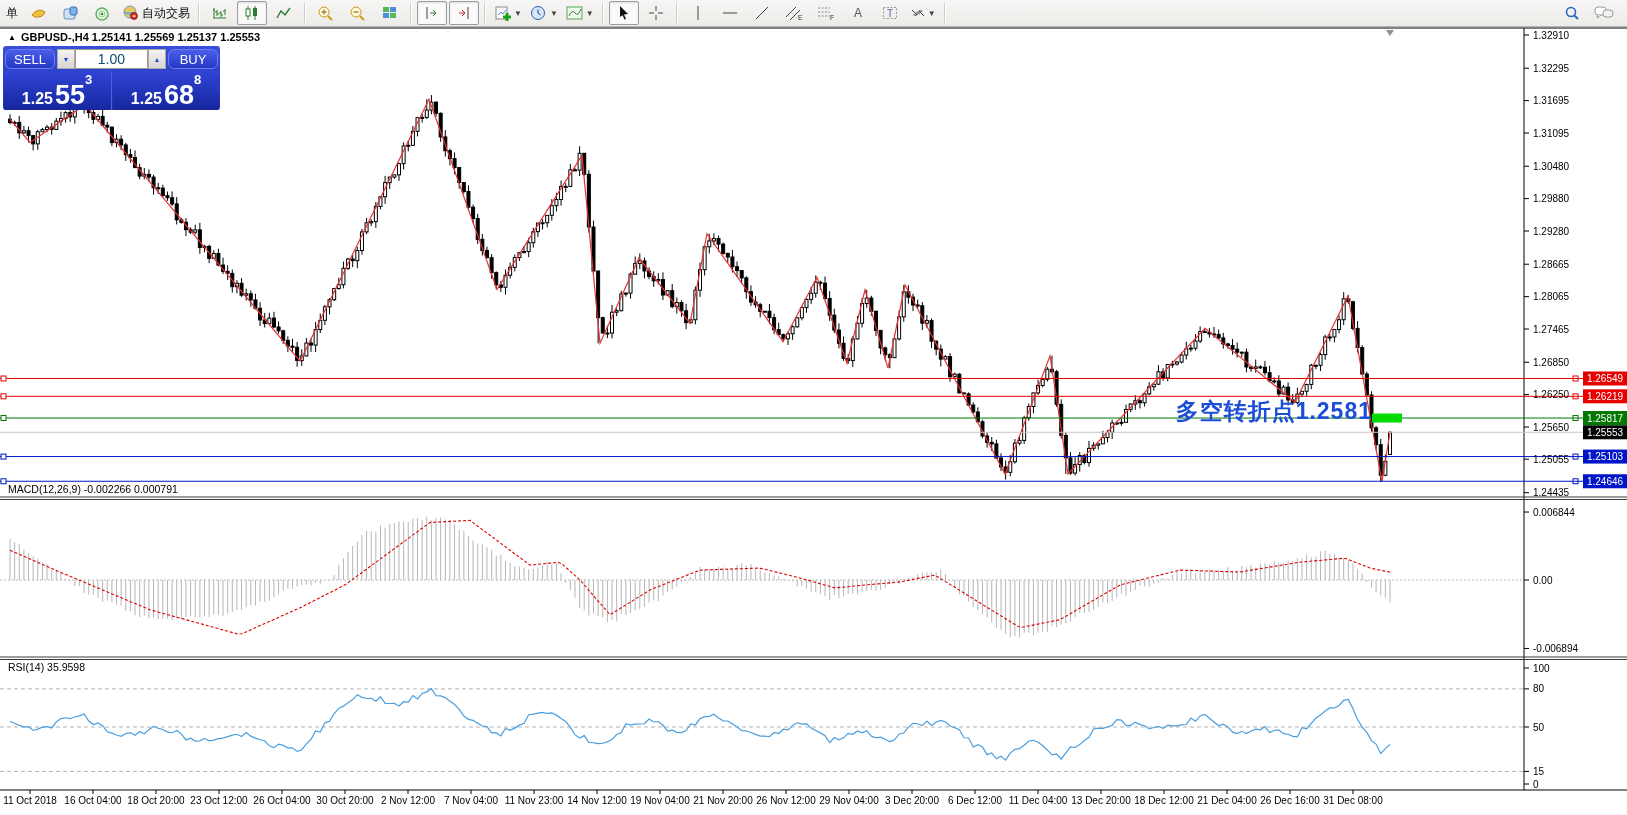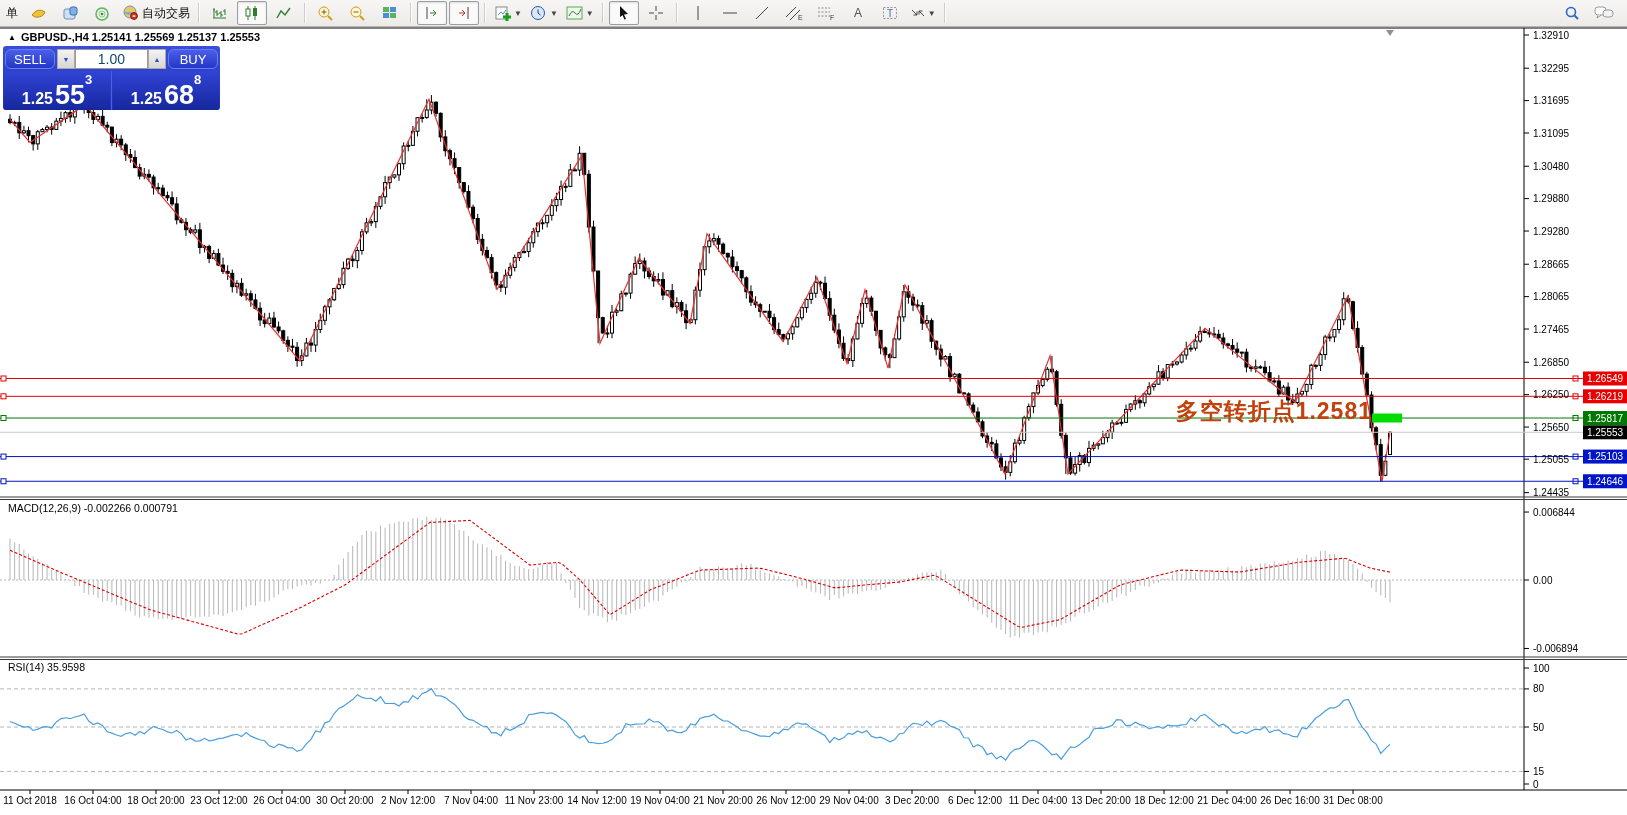"多空转折点1.2581" div { color: #c2410c -> #1d4ed8 }
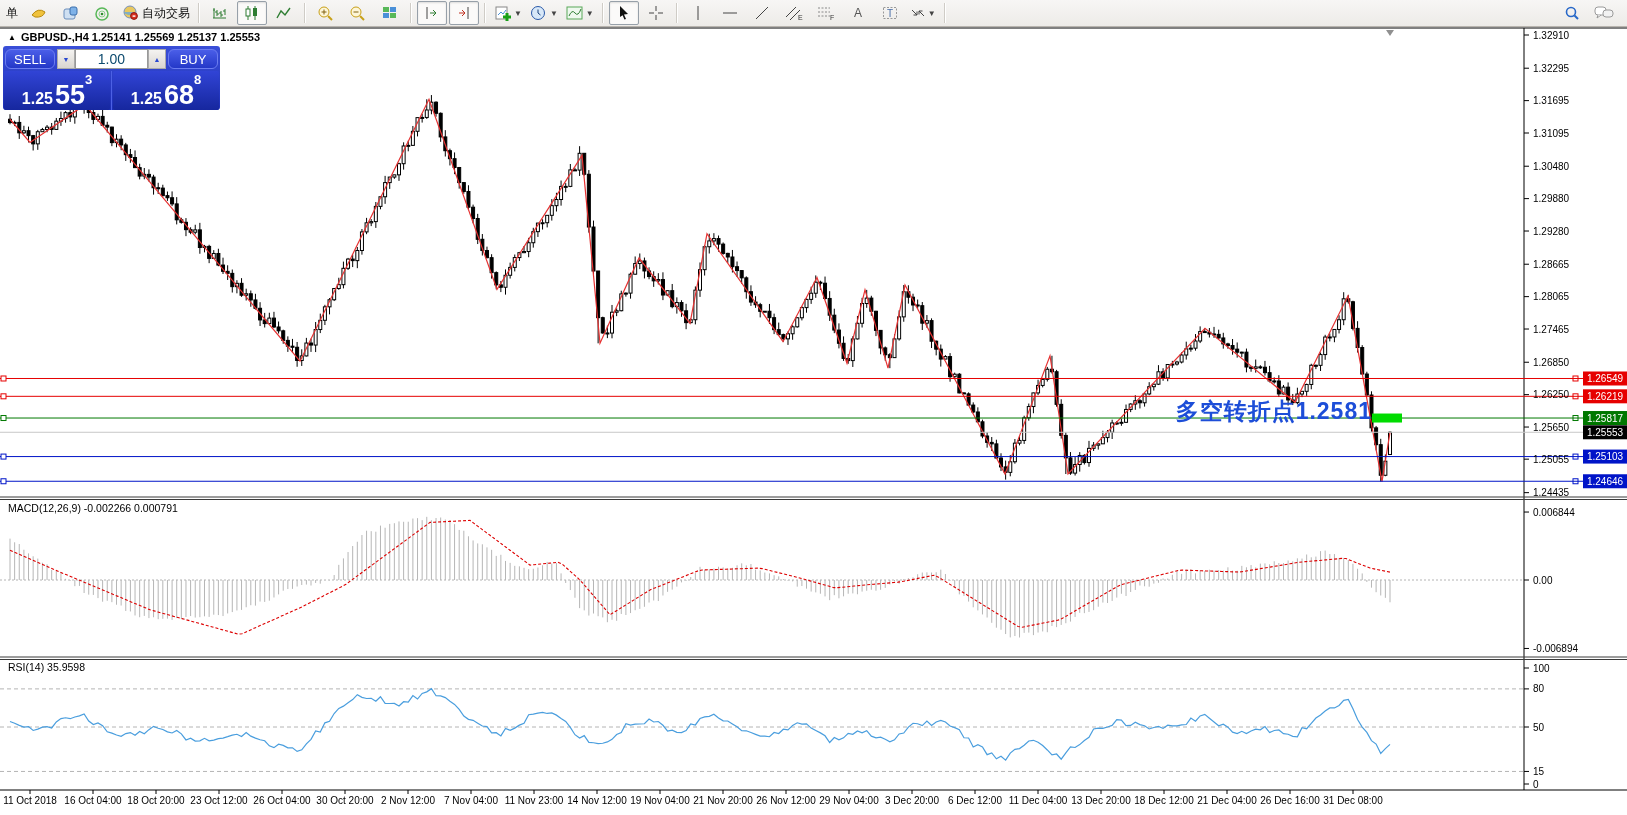"MACD(12,26,9) -0.002266 0.000791" #macd-label { top: 475px -> 456px }
